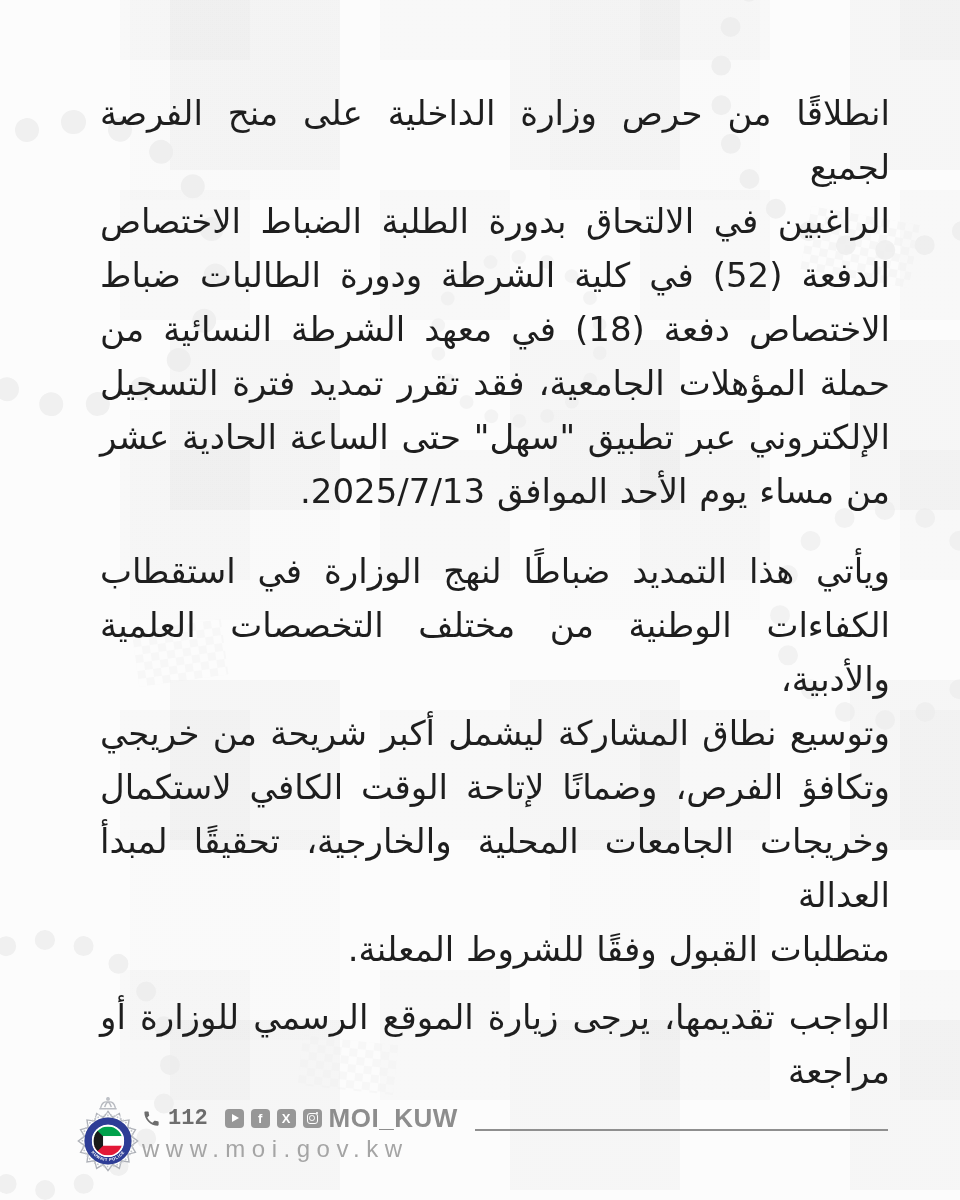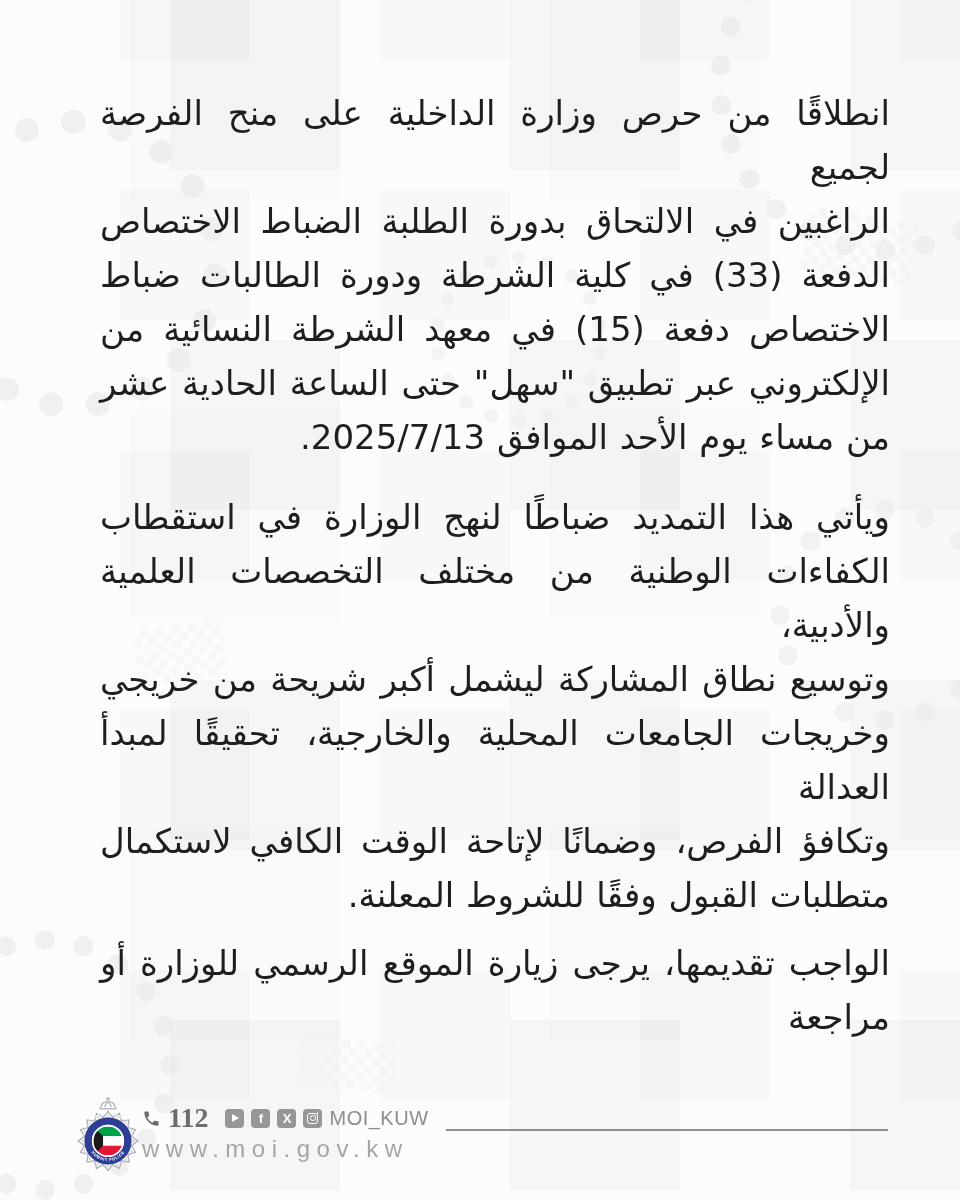"الدفعة (33) في كلية الشرطة" span.line { text: 33 -> 52 }
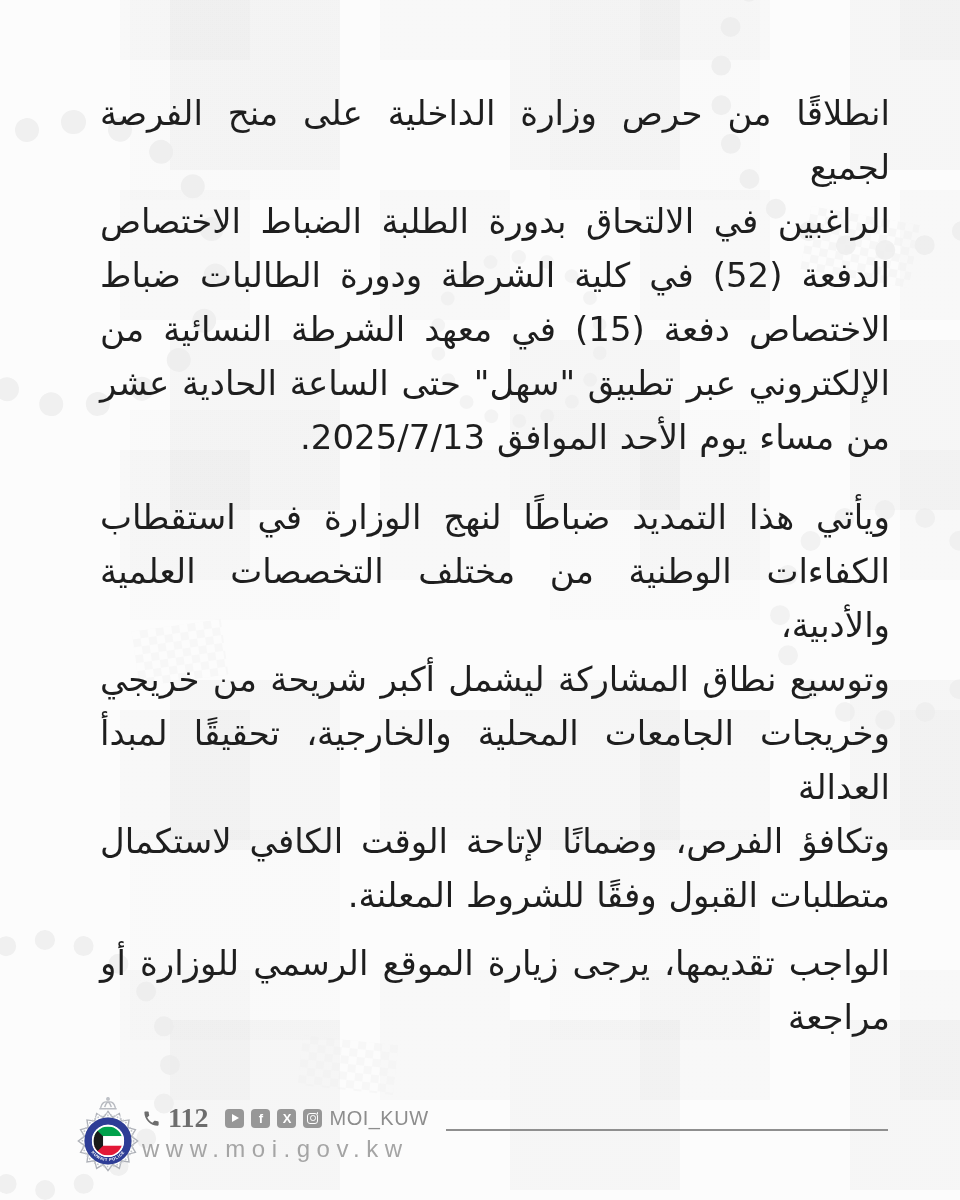"الاختصاص دفعة (15) في معهد" span.line { text: 15 -> 18 }
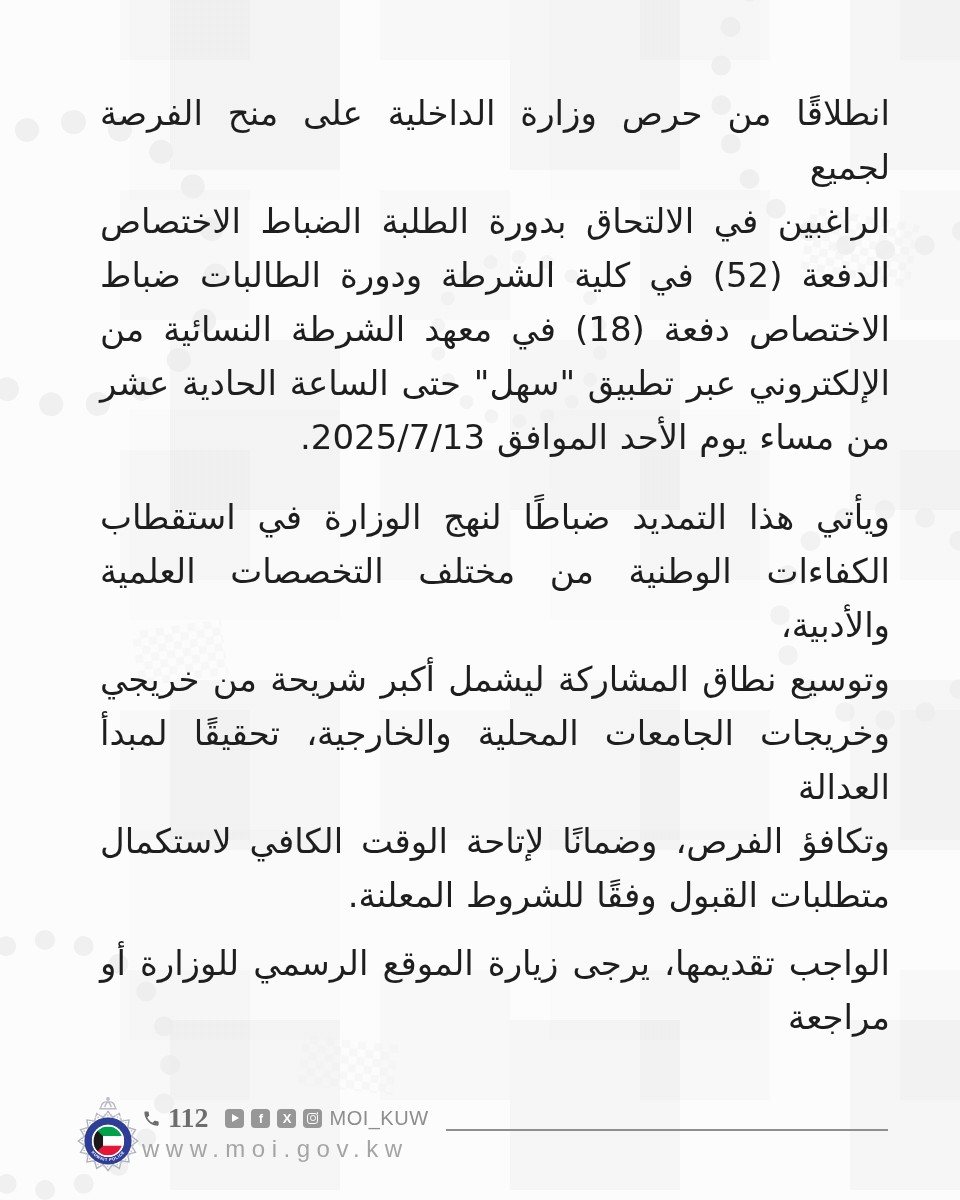"حملة المؤهلات الجامعية، فقد تقرر" span.line { html: none -> <span>حملة المؤهلات الجامعية، فقد تقرر تمديد فترة التسجيل</span> }
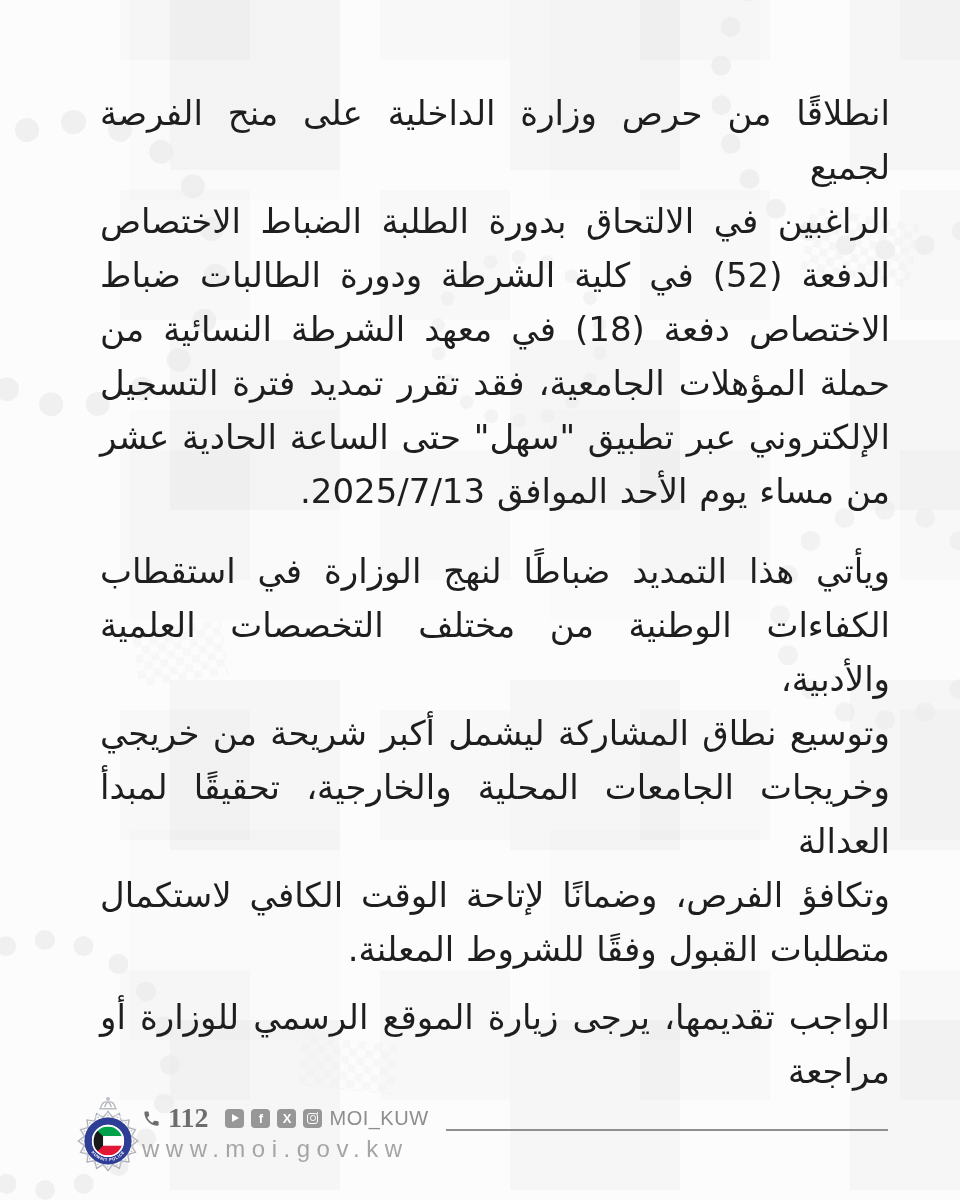"وخريجات الجامعات المحلية والخارجية،" span.line { order: before "وتكافؤ الفرص، وضمانًا لإتاحة الوقت" -> after "وتكافؤ الفرص، وضمانًا لإتاحة الوقت" }
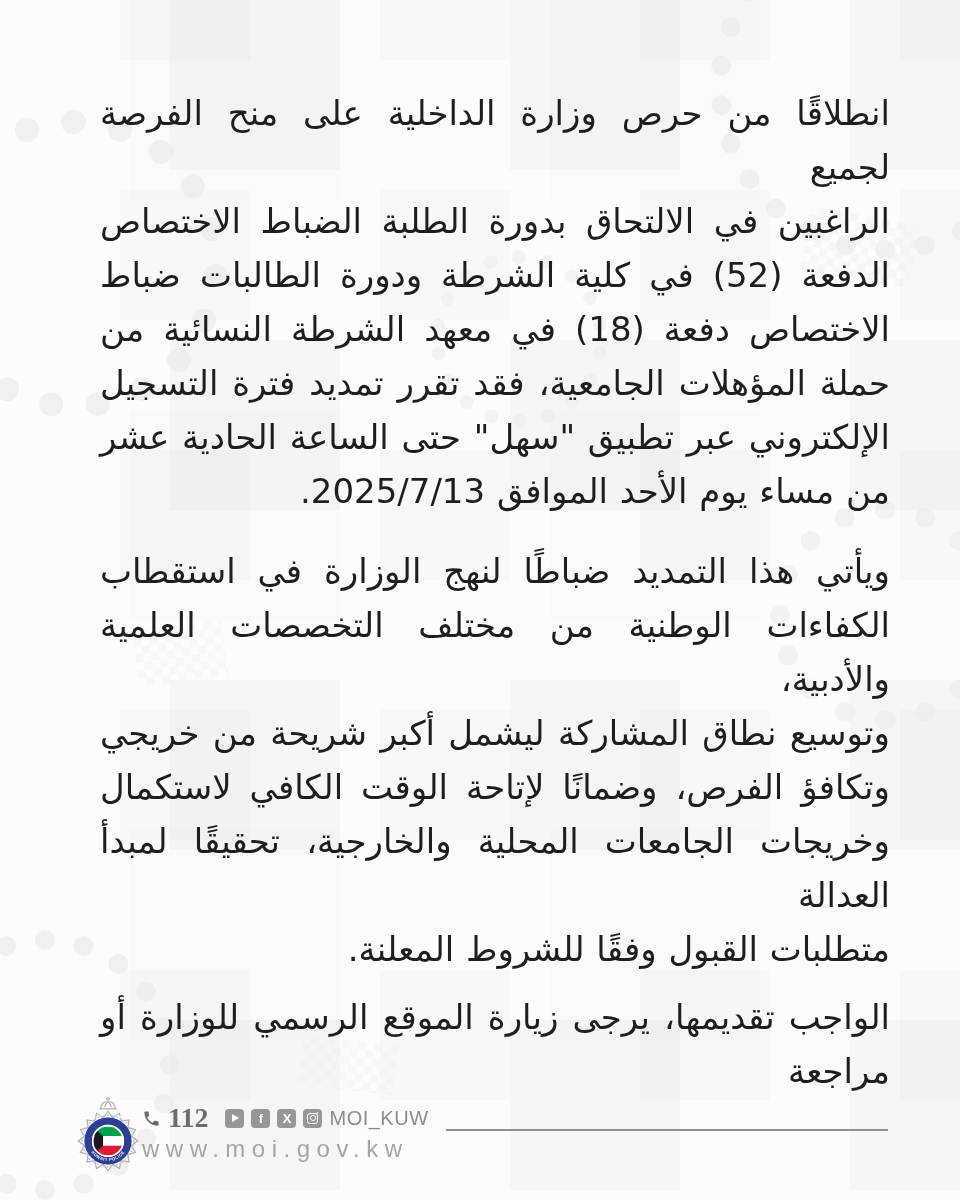"112" .phone-num { font-family: Liberation Serif, serif -> Liberation Mono, monospace; font-size: 28px -> 22px }
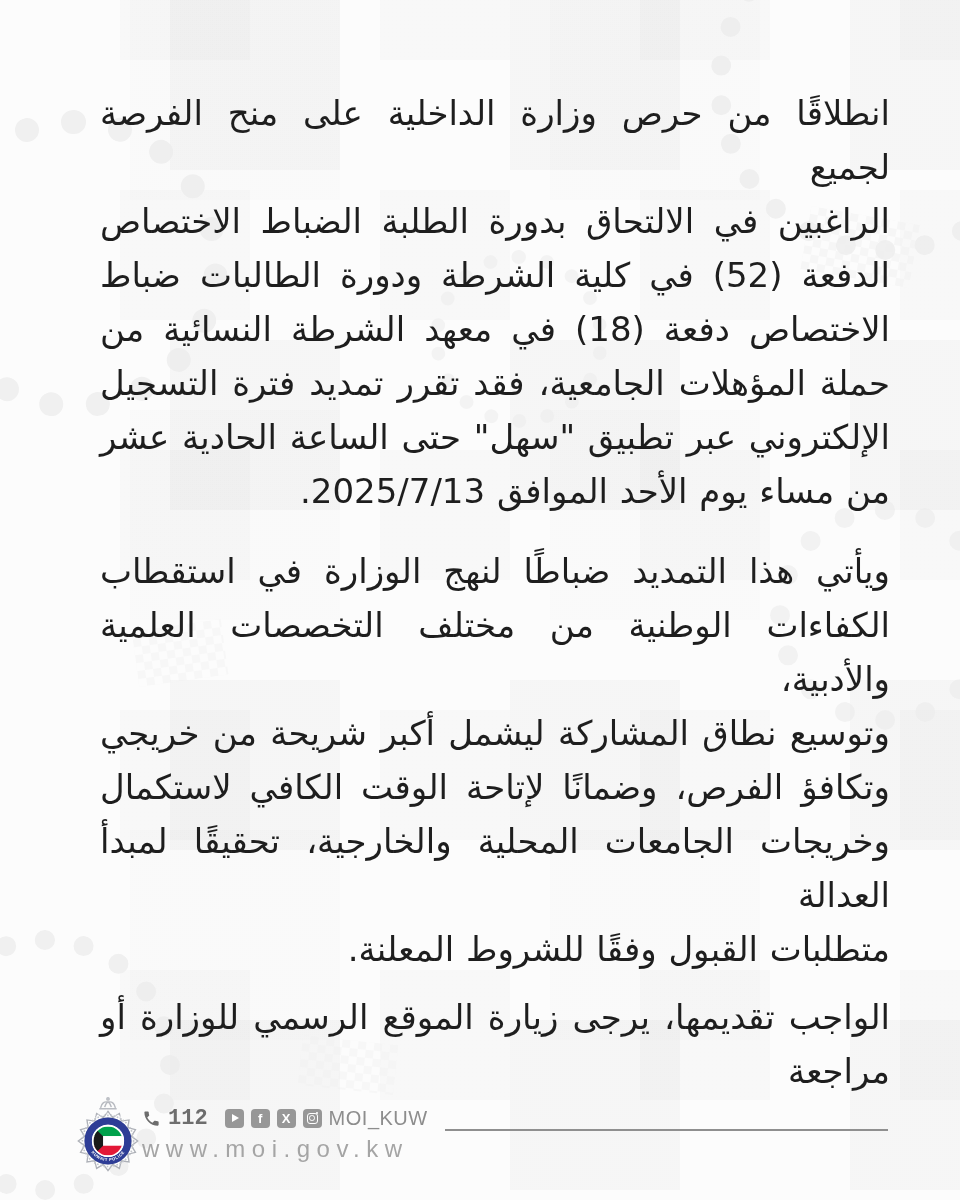"MOI_KUW" .handle { font-size: 20px -> 26px; font-weight: 400 -> 700 }
